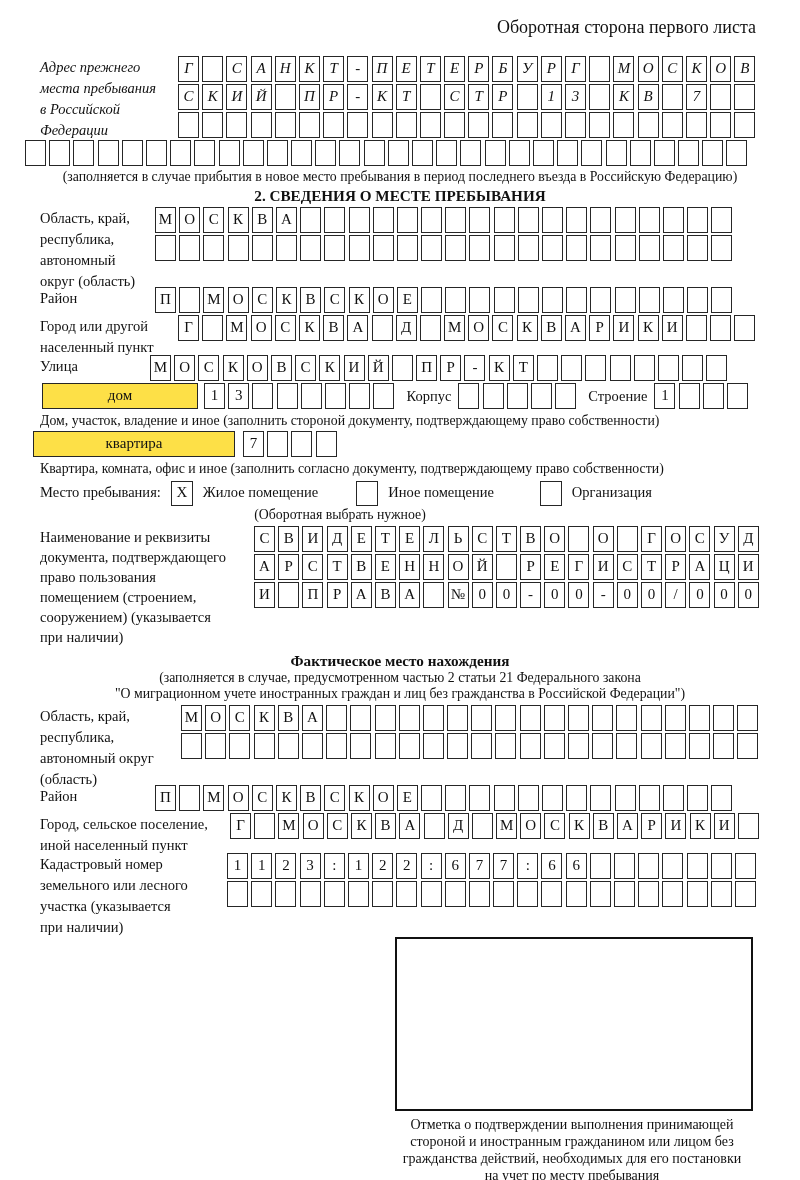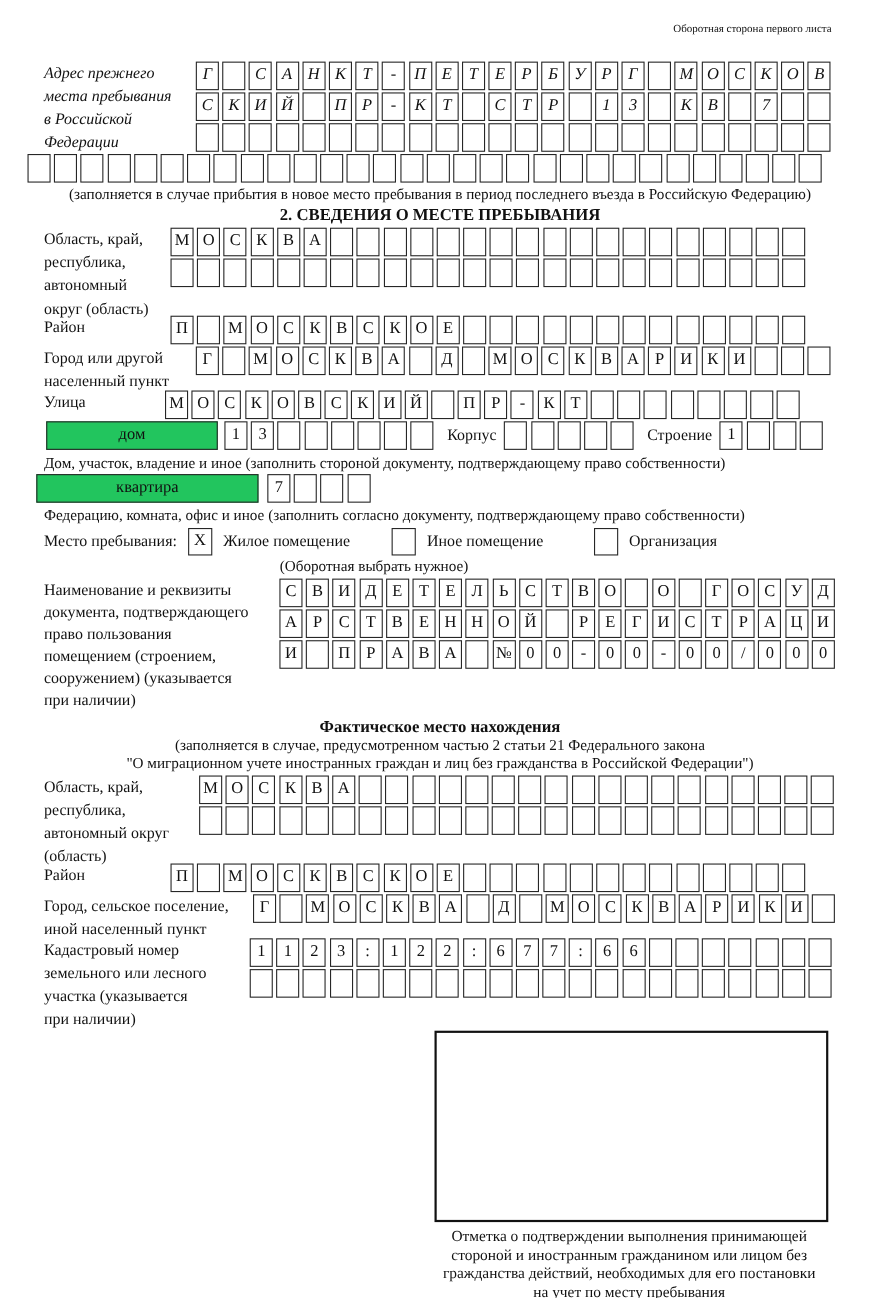"Оборотная сторона первого листа" .top-header { font-size: 10px -> 18px }
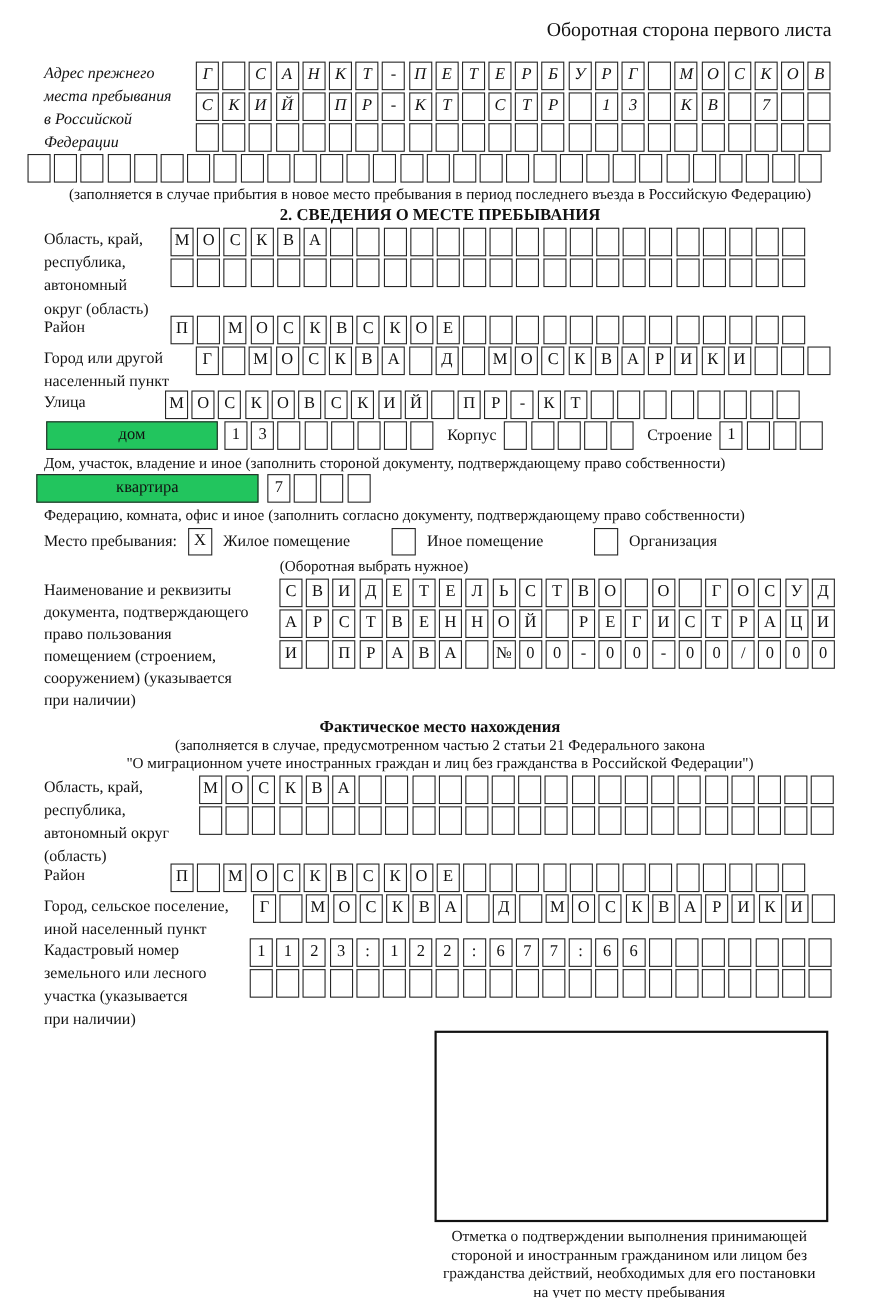"дом" .widebox { background: #22c55e -> #fde047 }
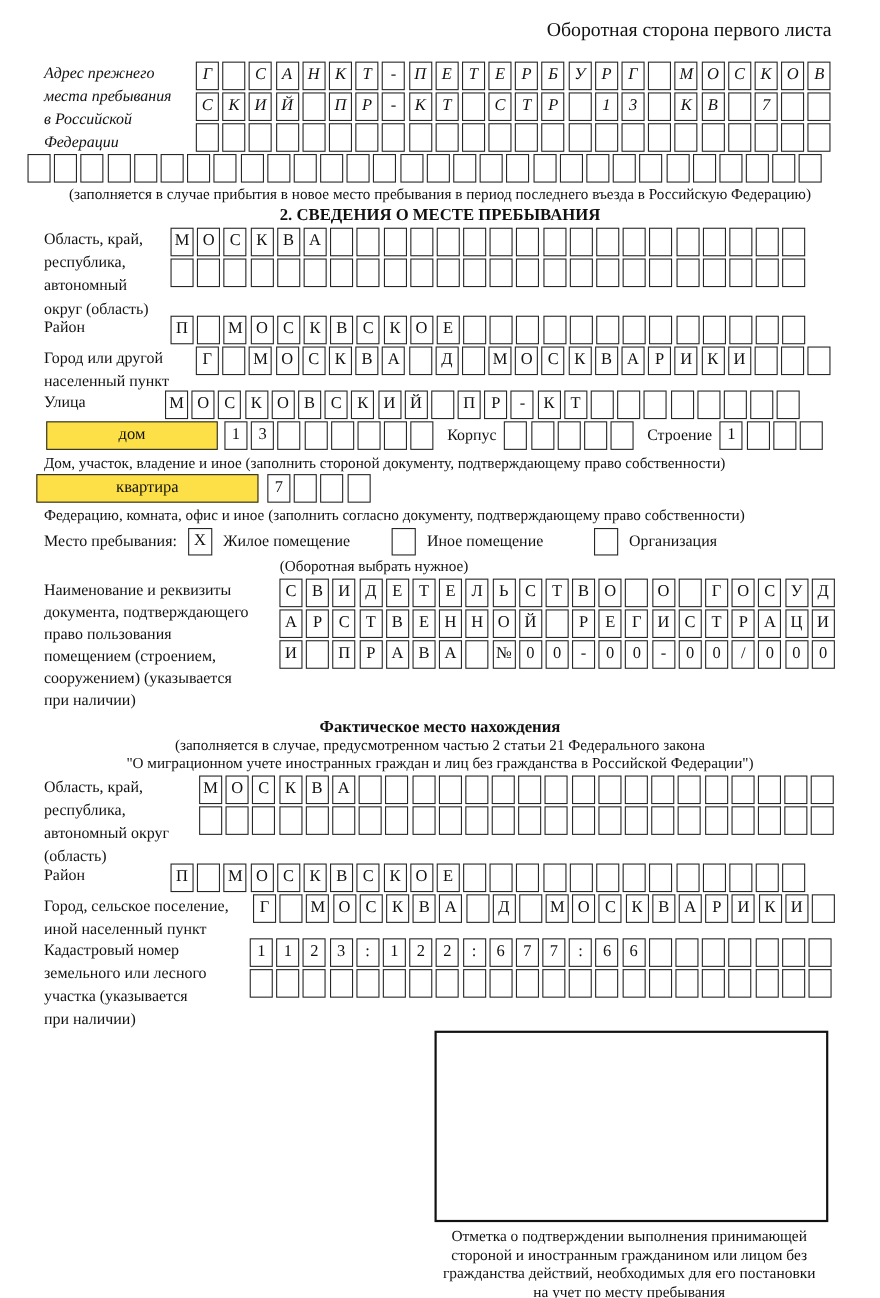"Федерацию, комната, офис и иное" div.caption { text: Федерацию -> Квартира }
